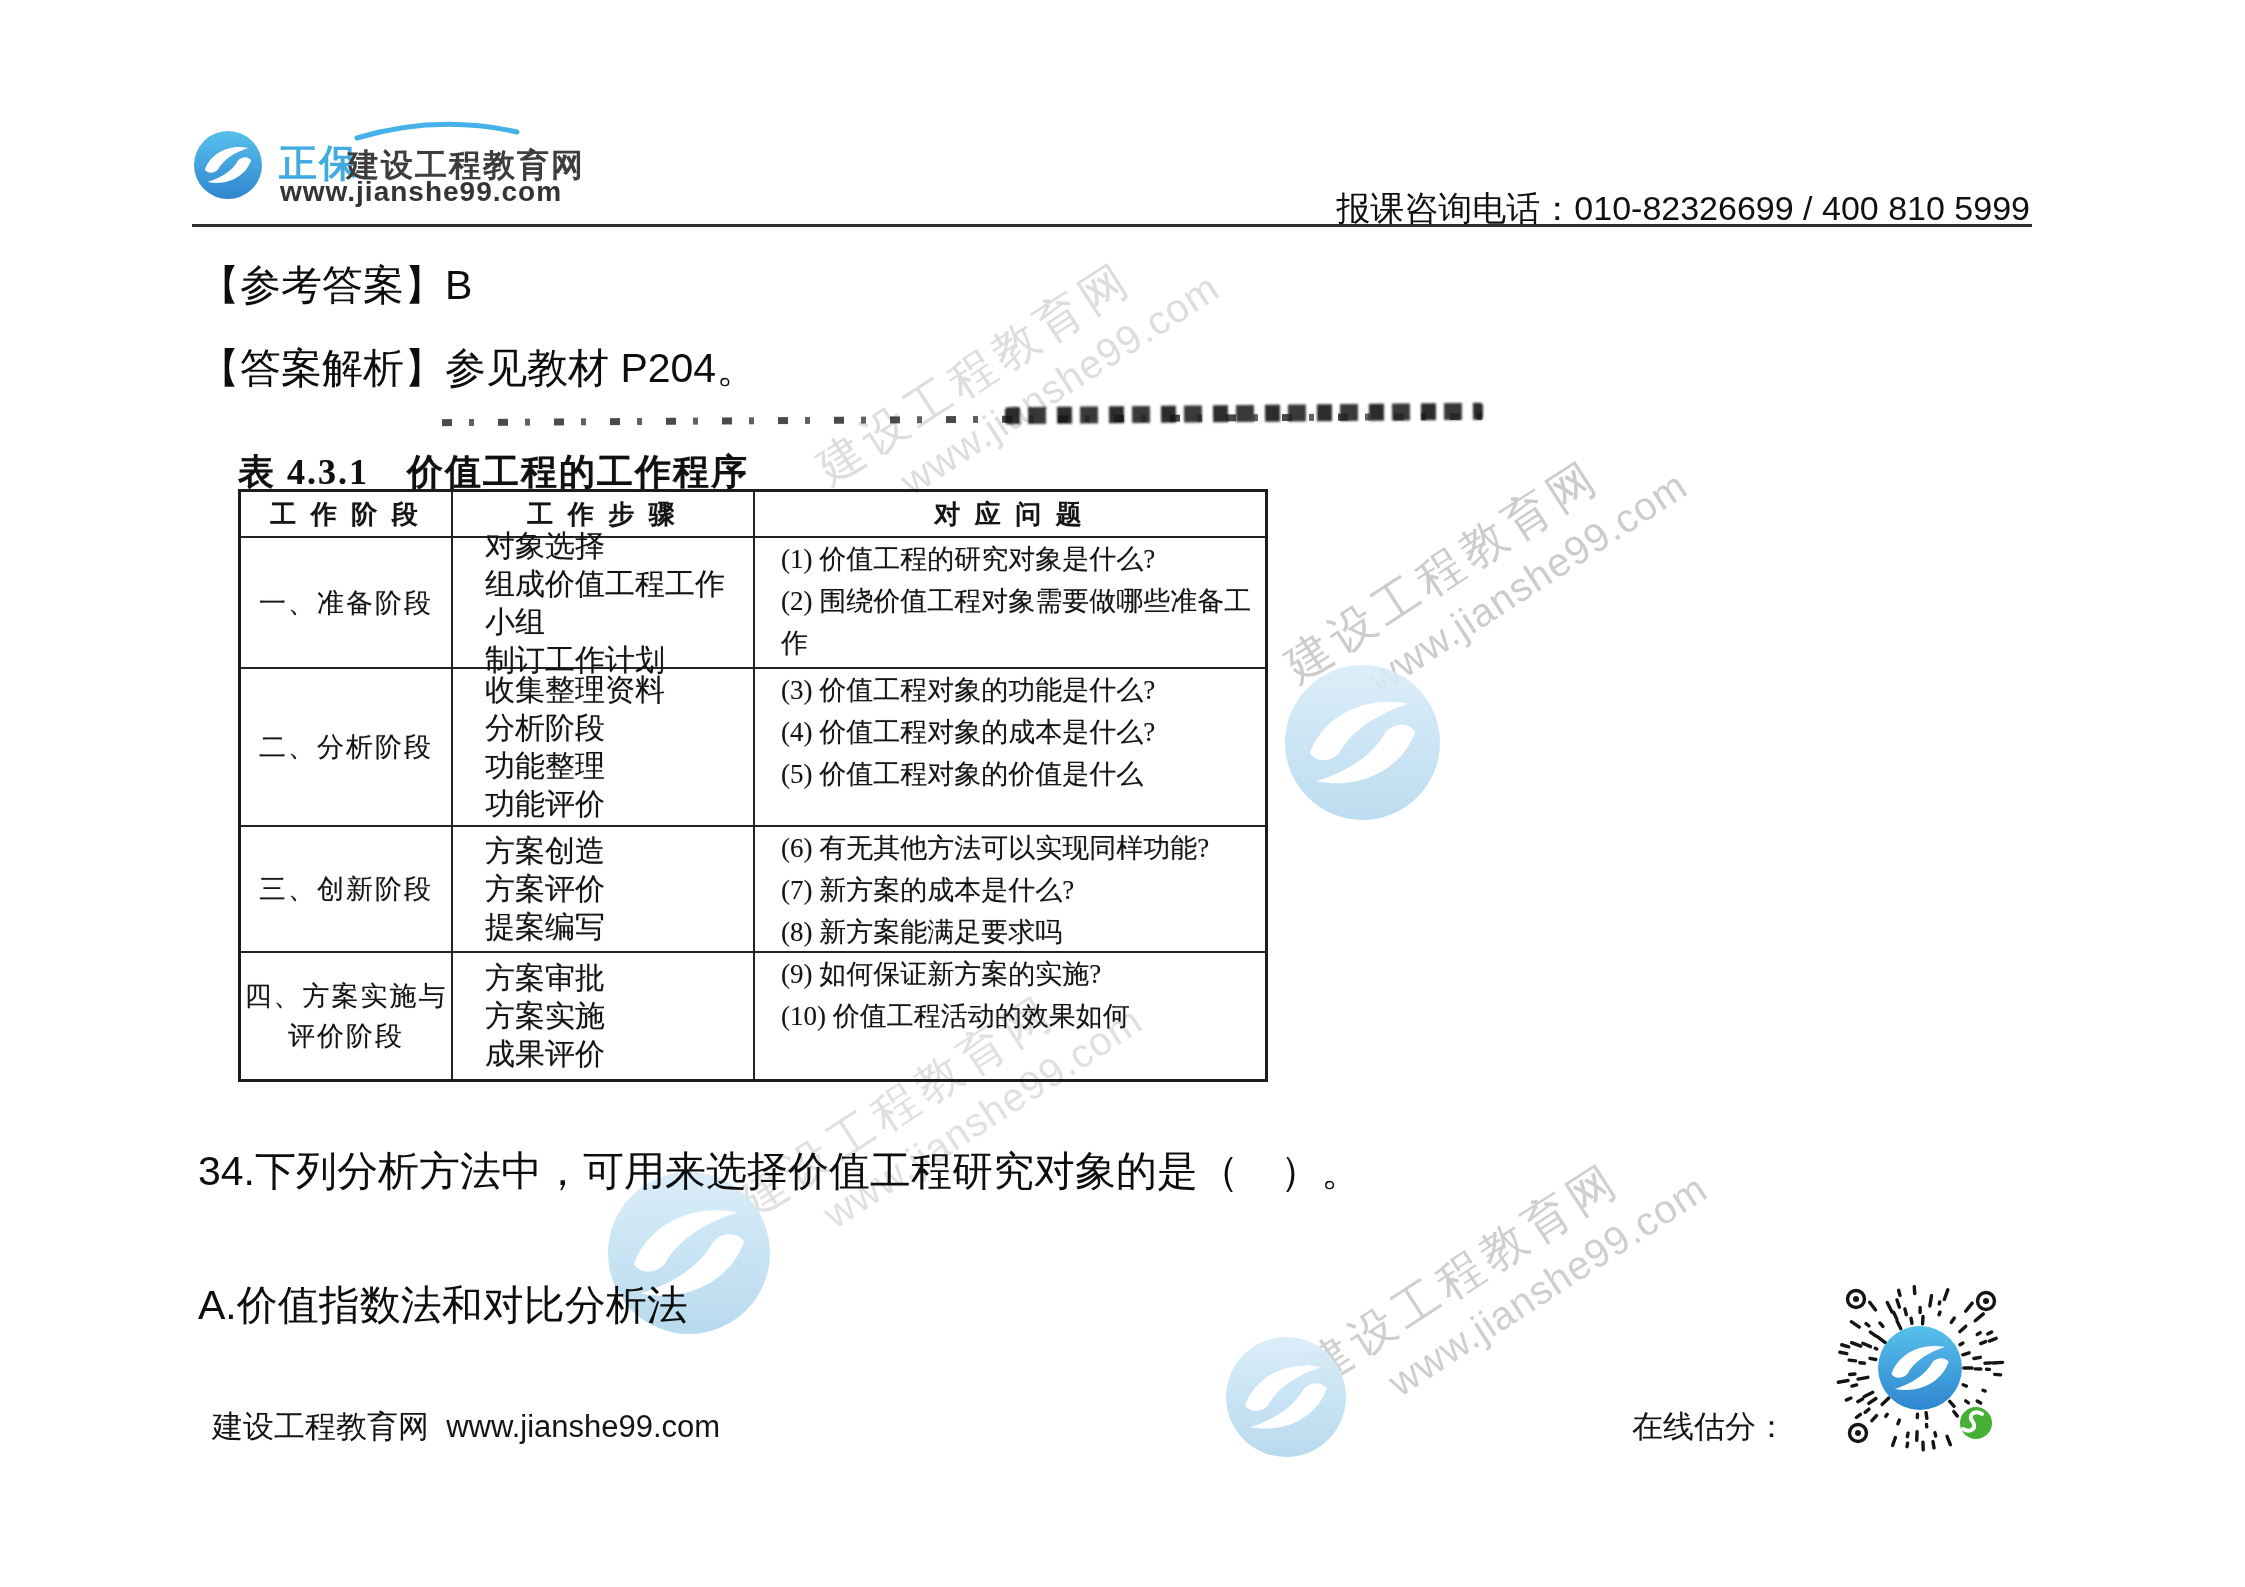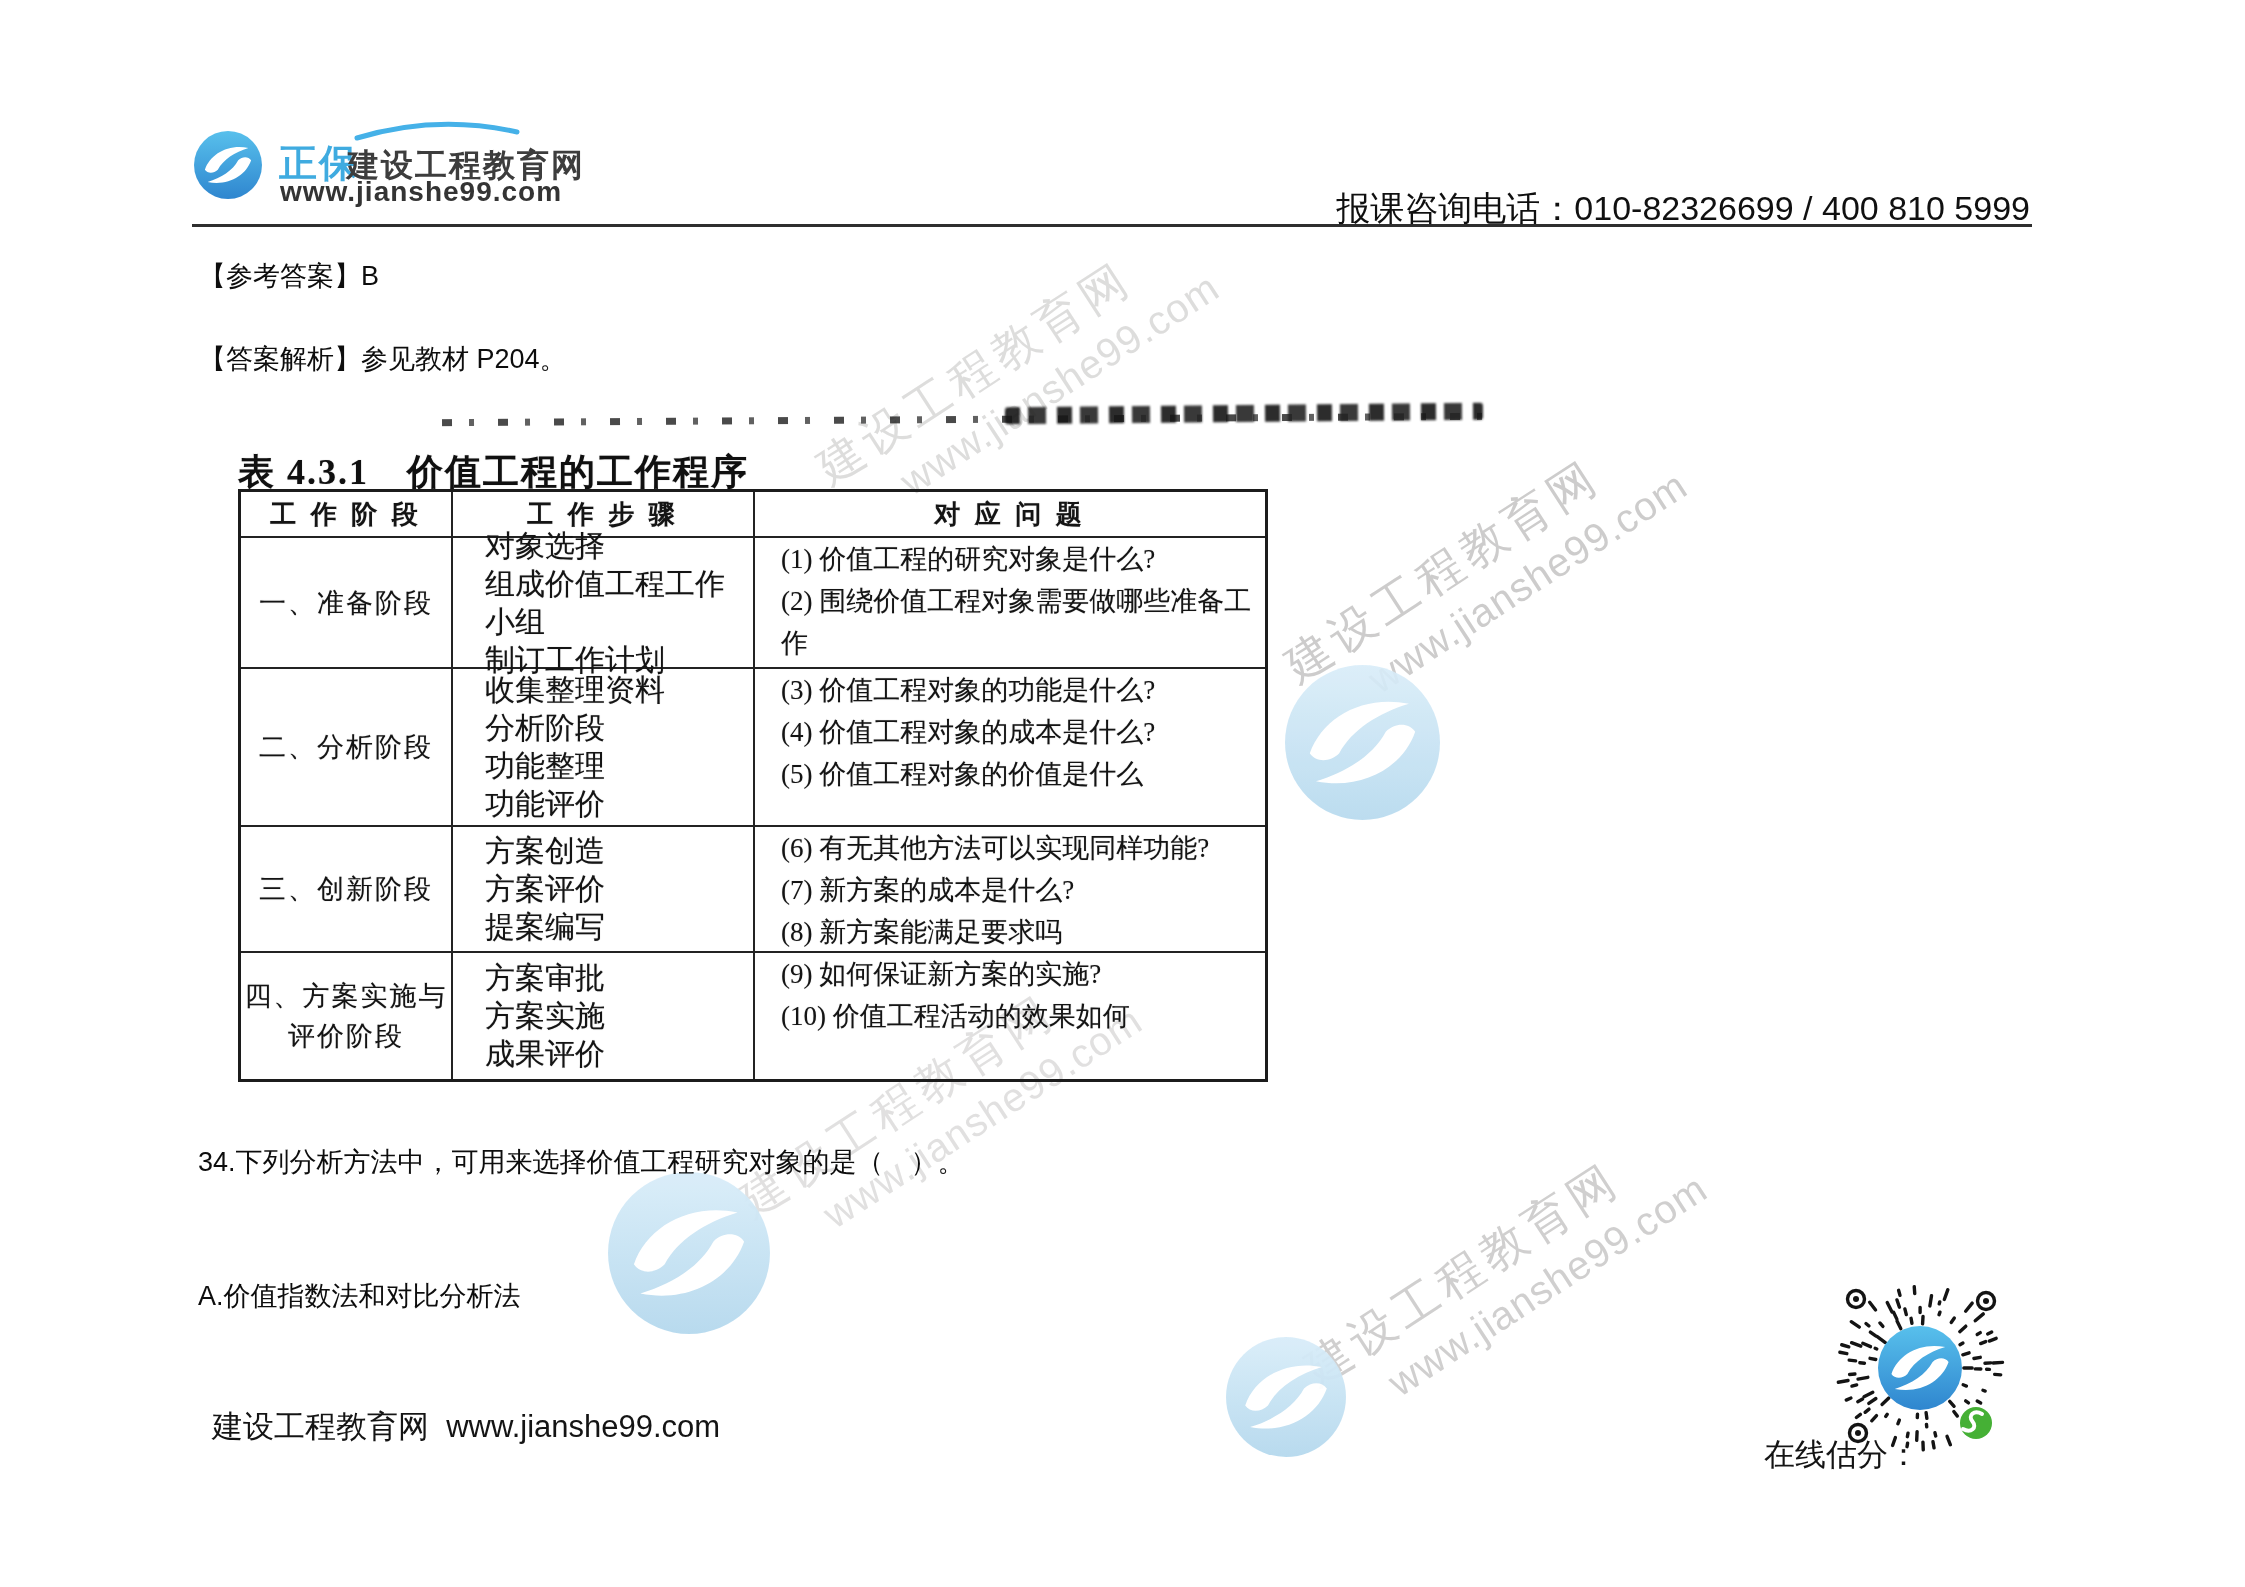"【参考答案】B" .bodyline { font-size: 27px -> 41px }
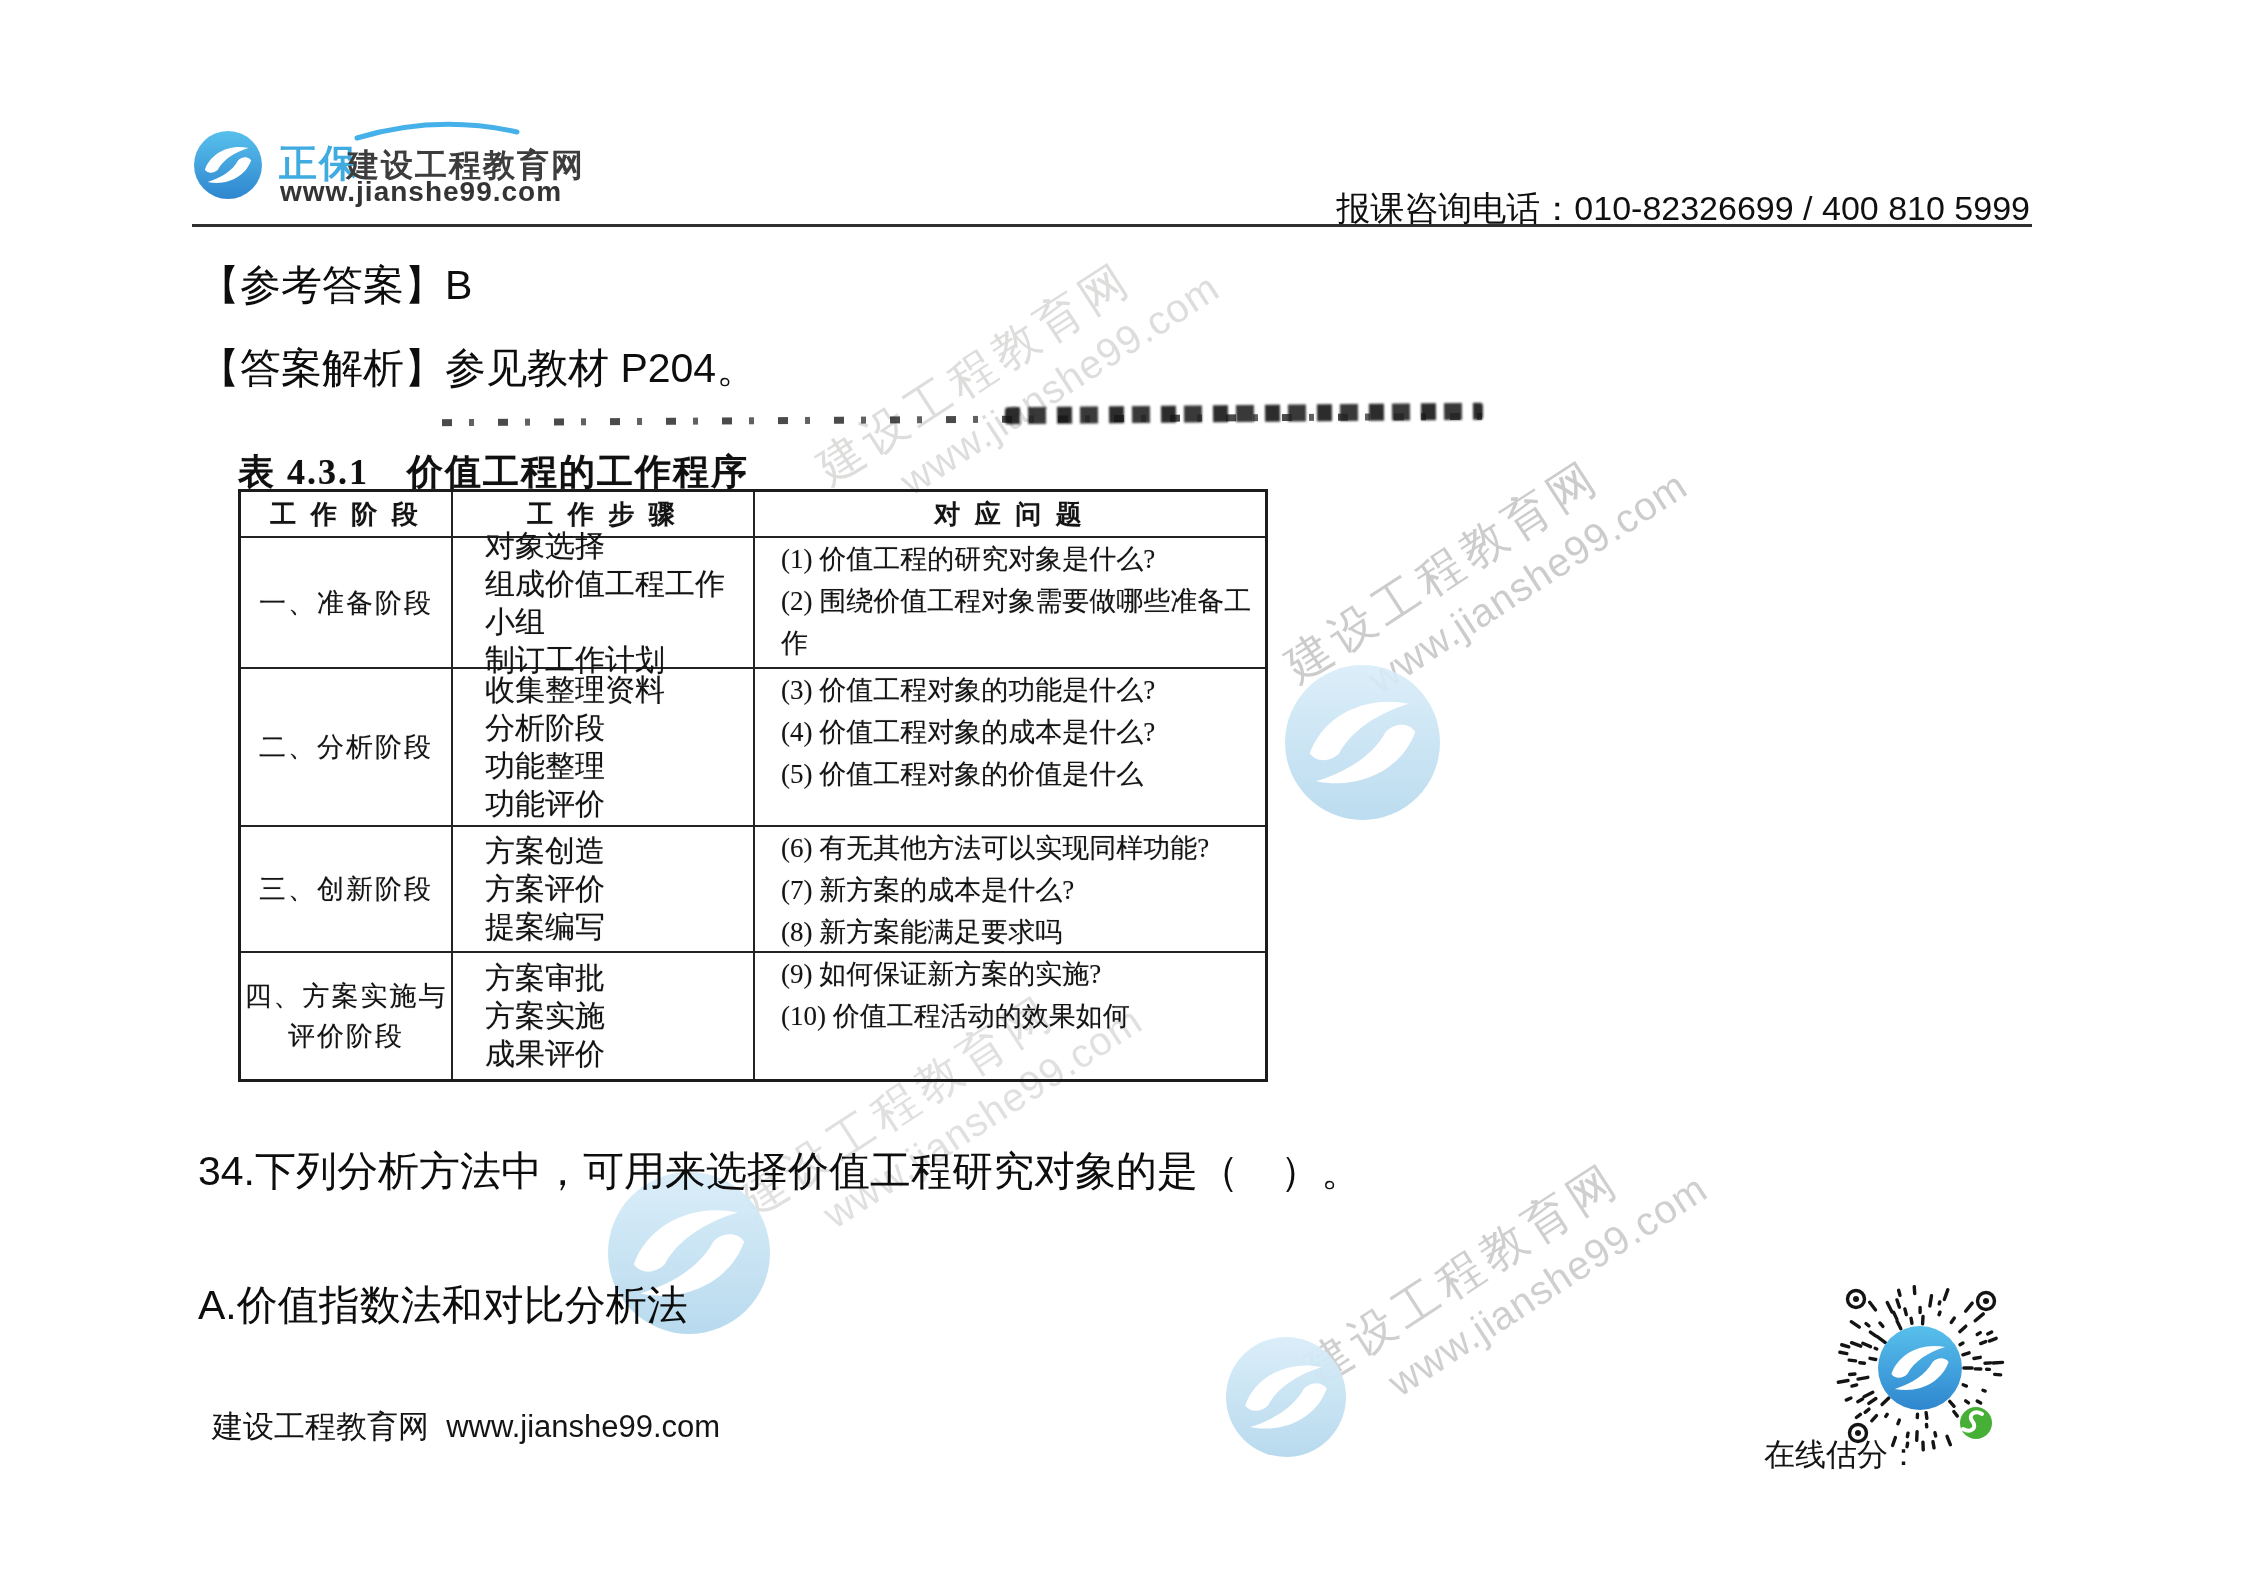"在线估分：" div.abs { left: 1764px -> 1632px; margin-top: 28px -> none }
